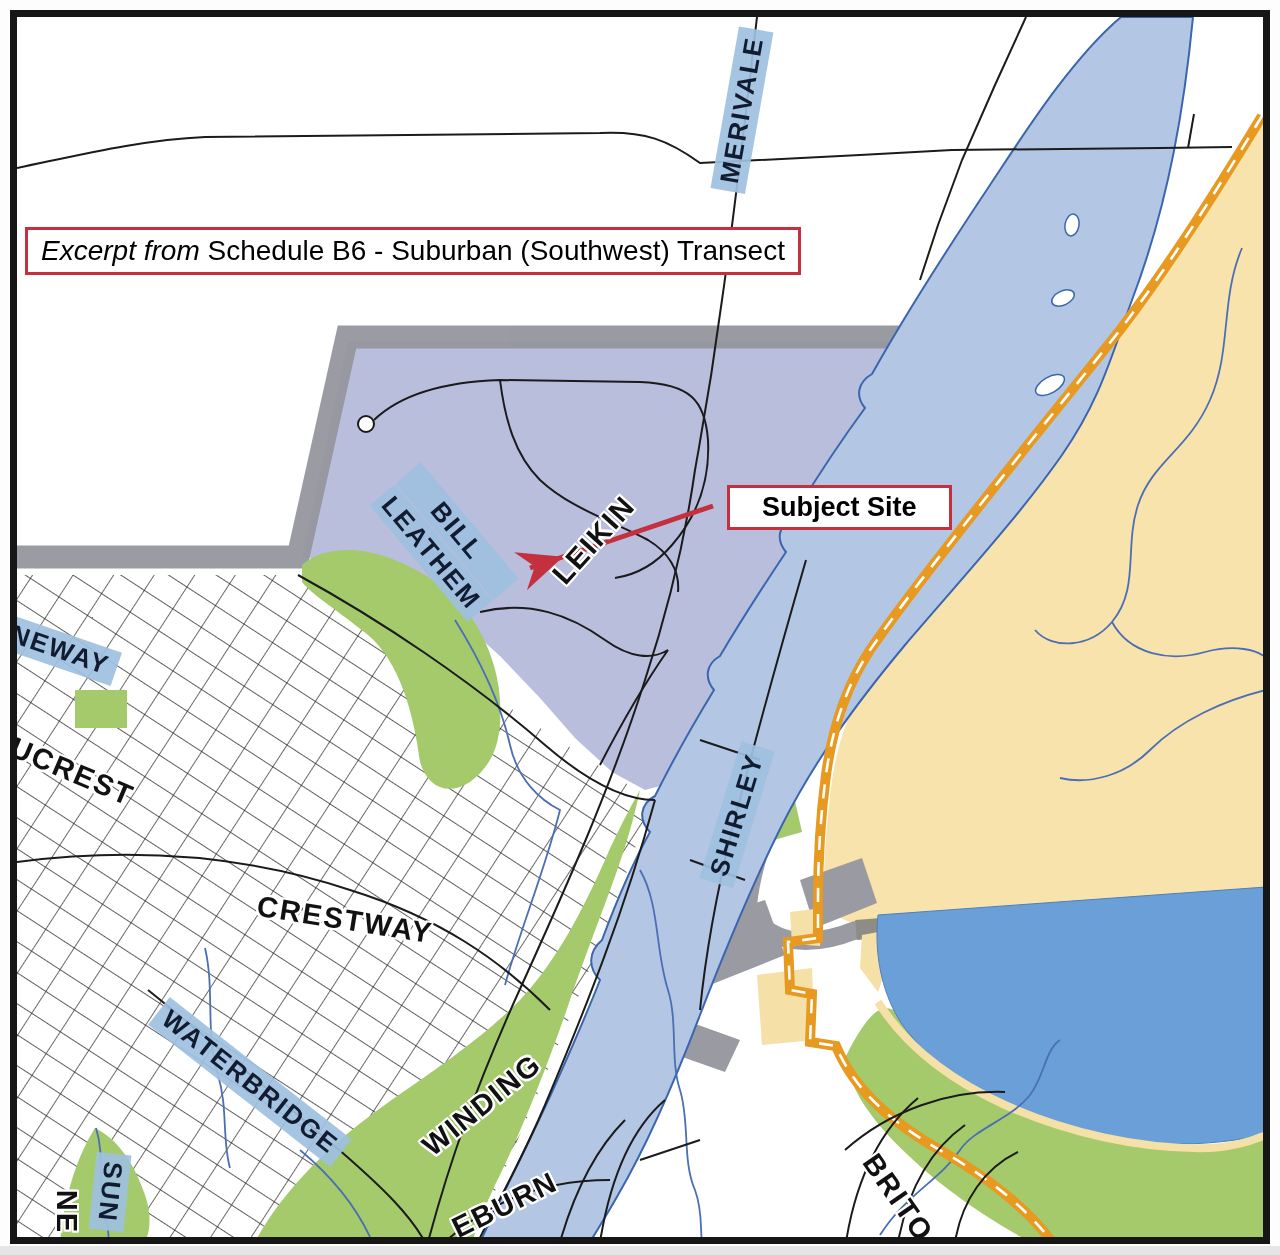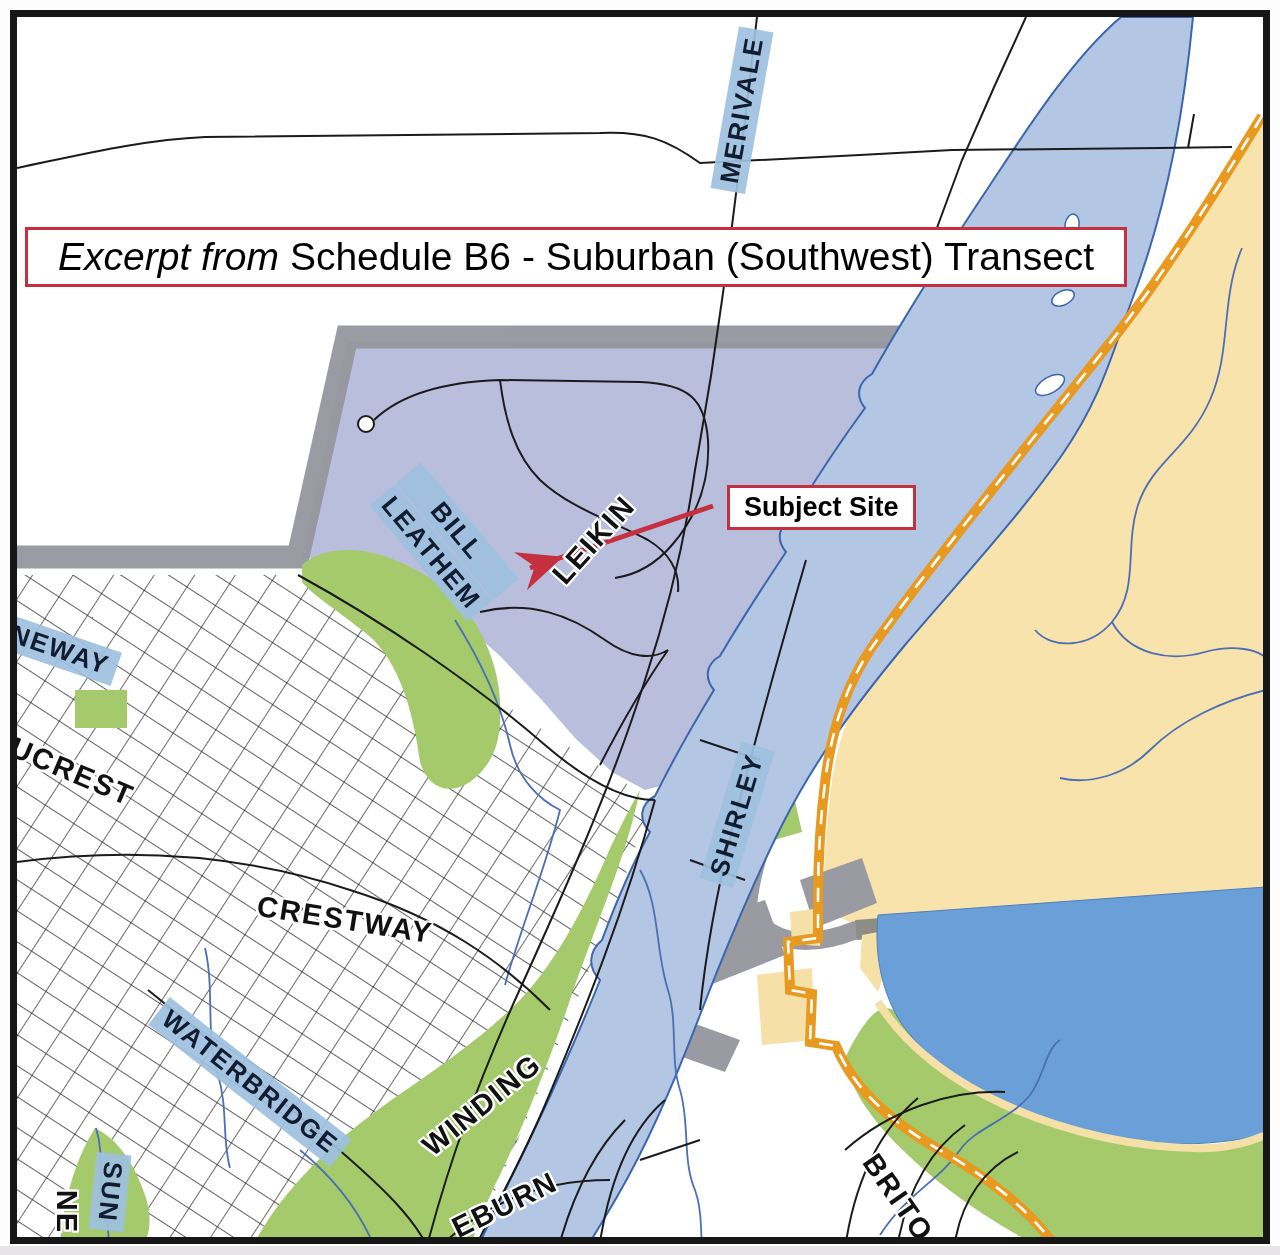"Excerpt from Schedule B6 -" .title-box { font-size: 39px -> 28px; padding: 5px 30px -> 5px 13px }
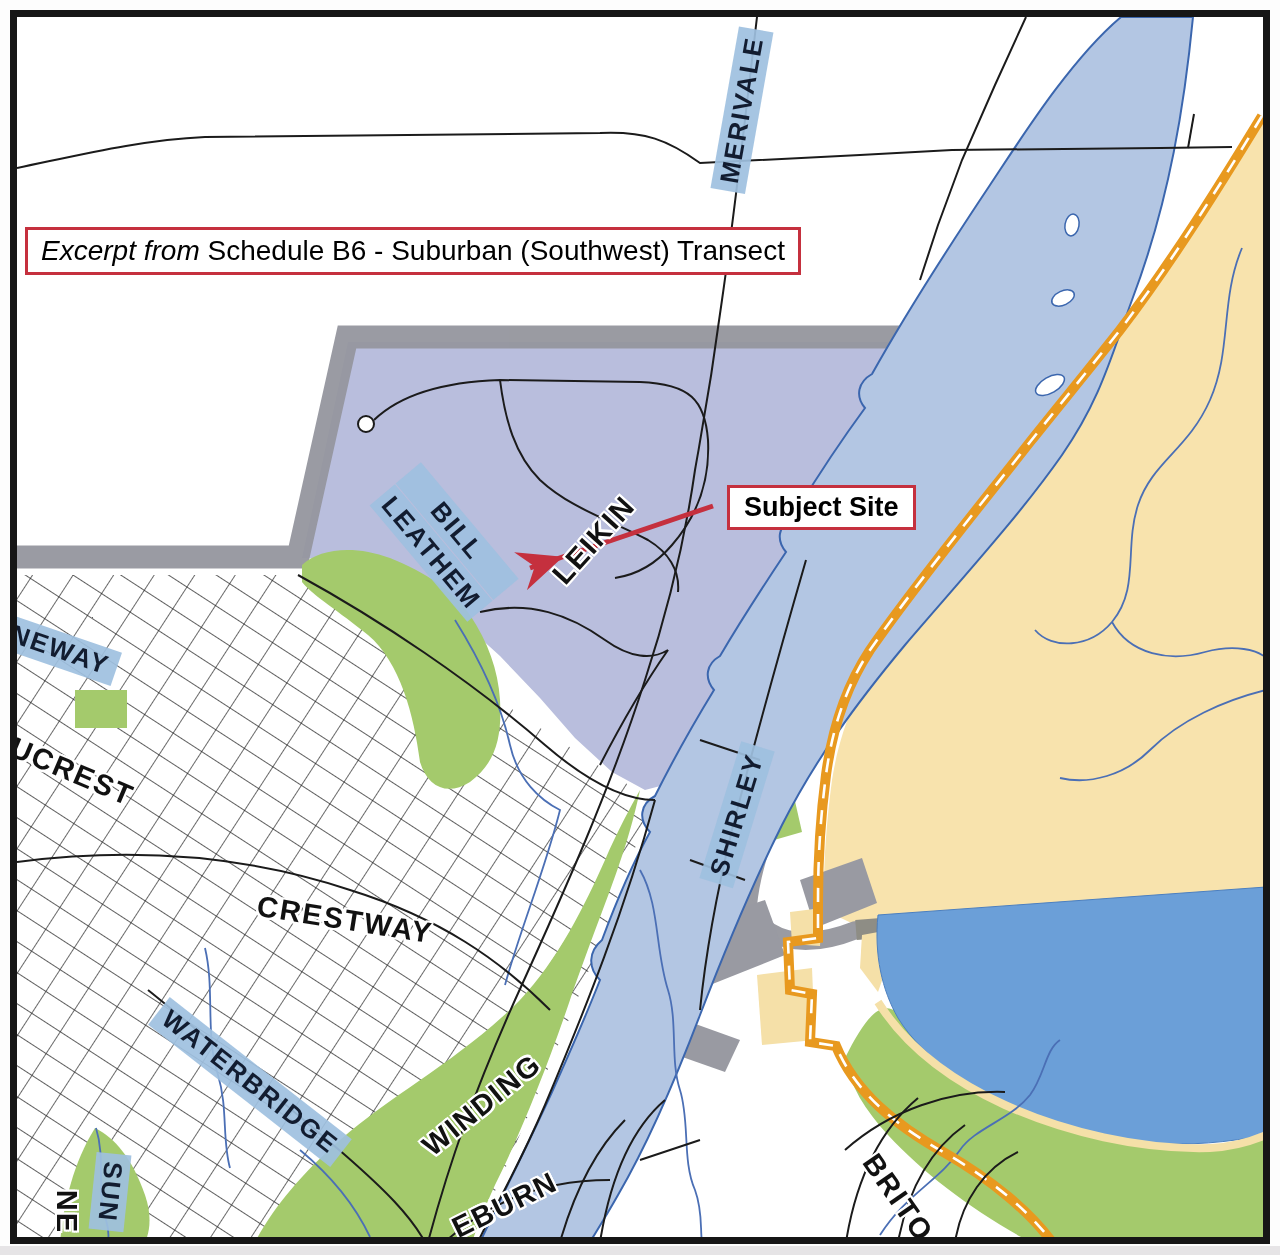"Subject Site" .subject-box { padding: 4px 14px -> 4px 32px }
